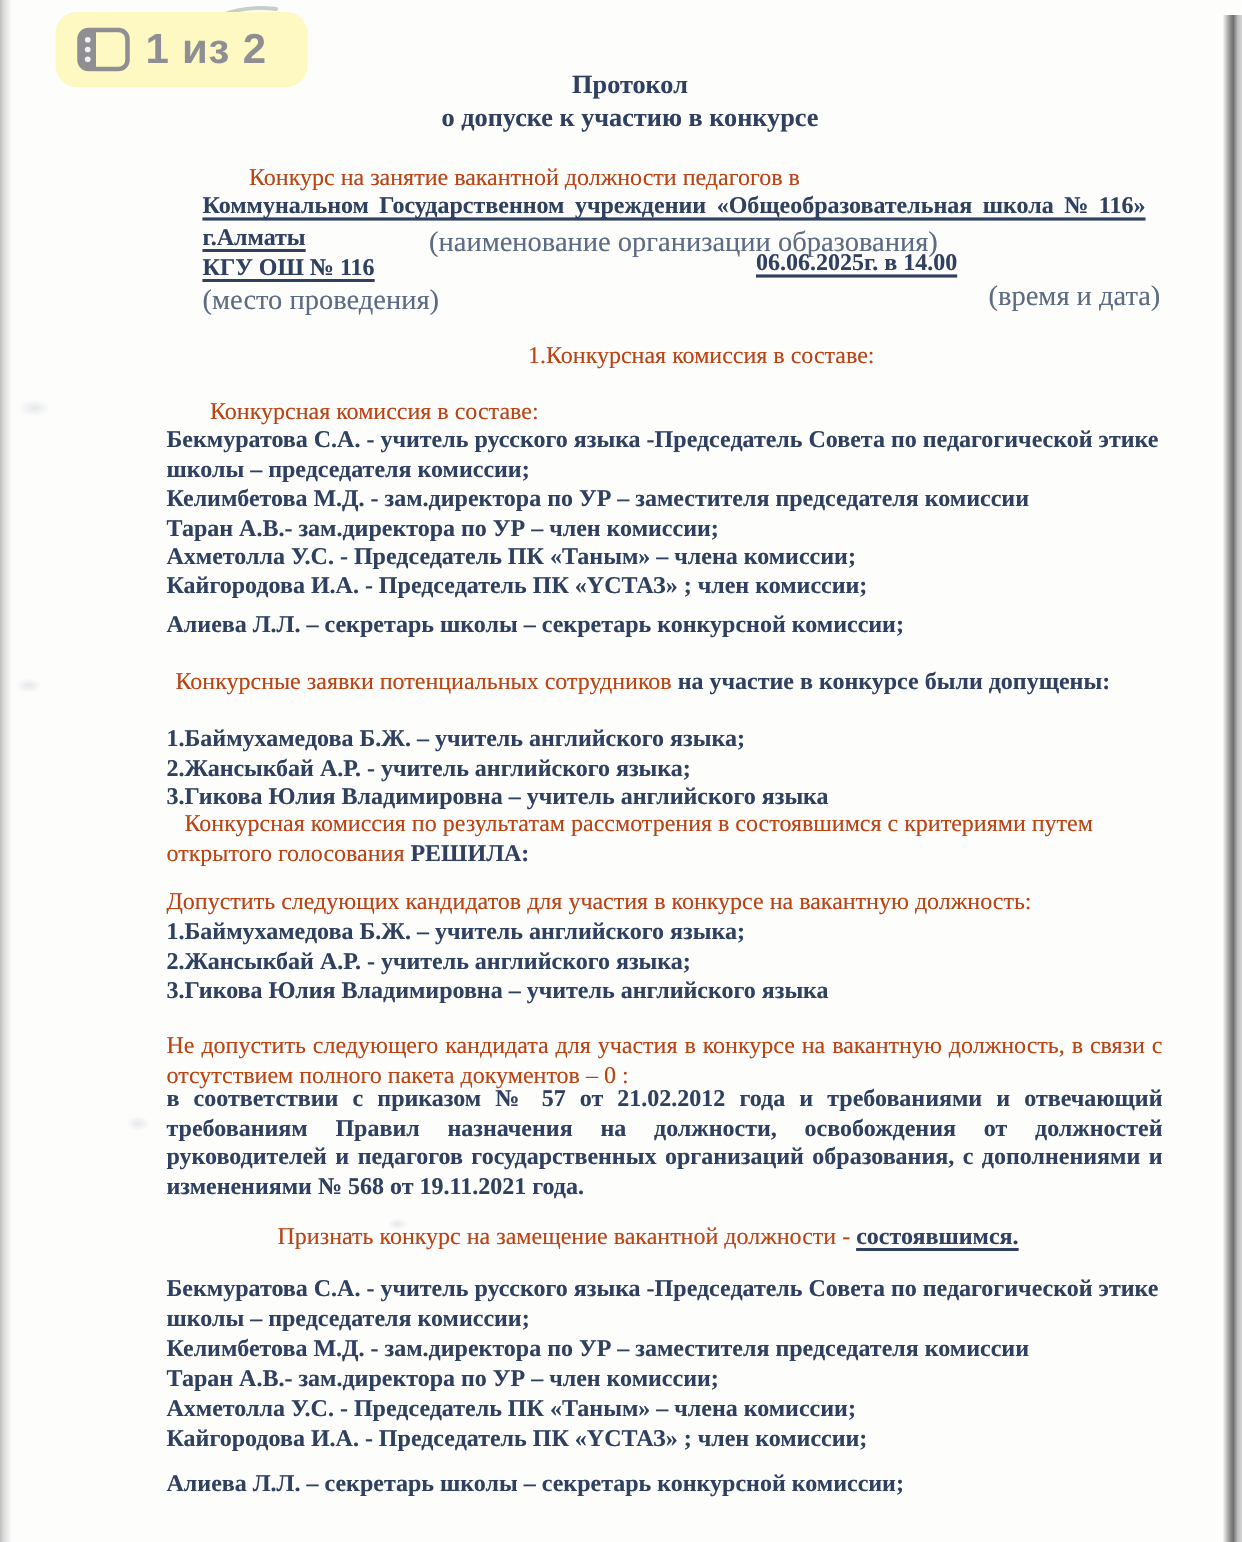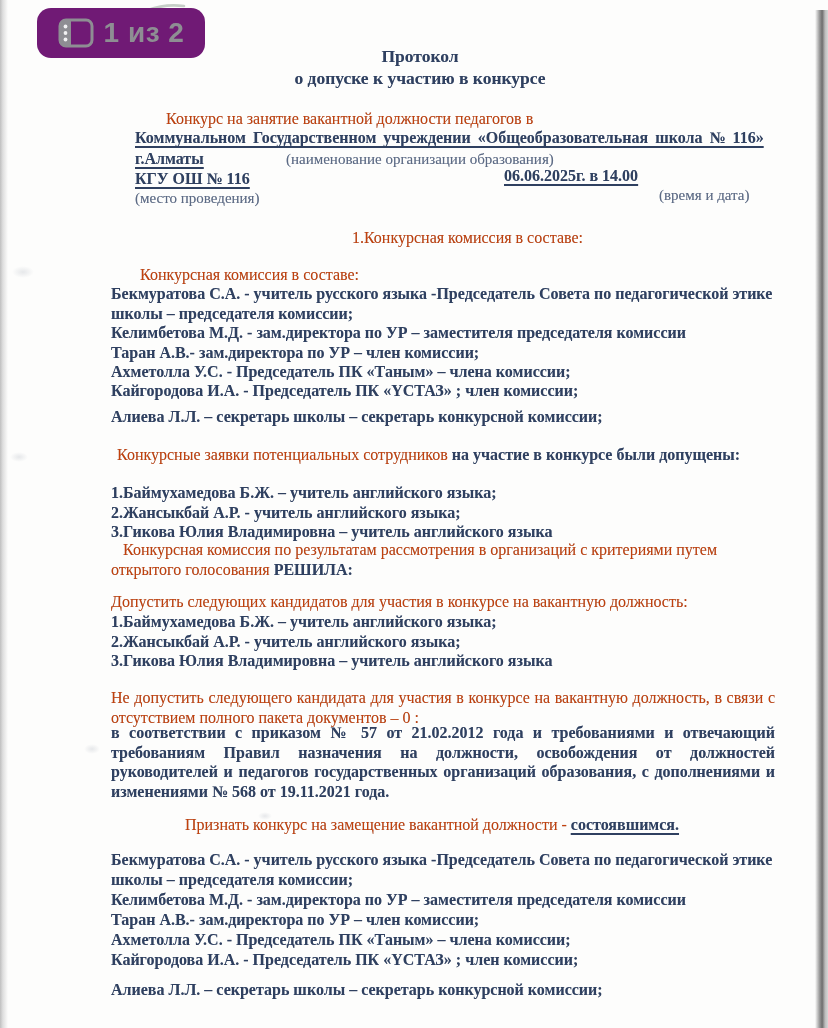"1 из 2" .pill { background: #701a75 -> #fef9c3; justify-content: center -> none }
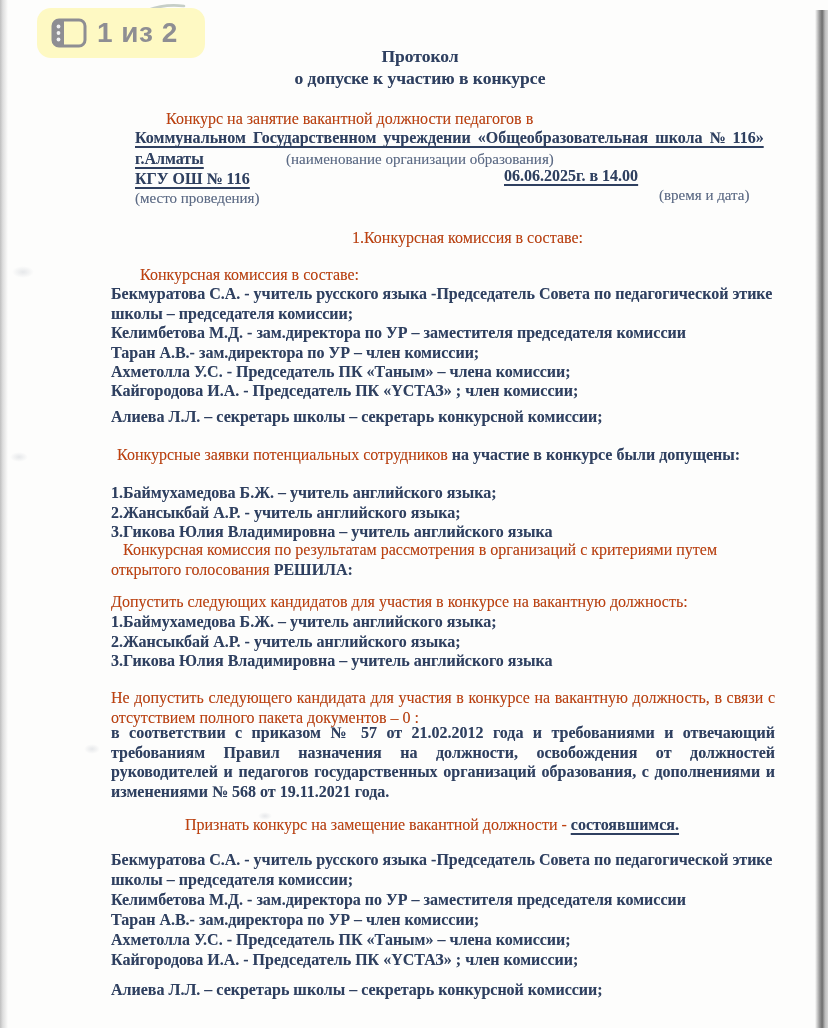"(наименование организации образования)" .cap { font-size: 15px -> 19px }
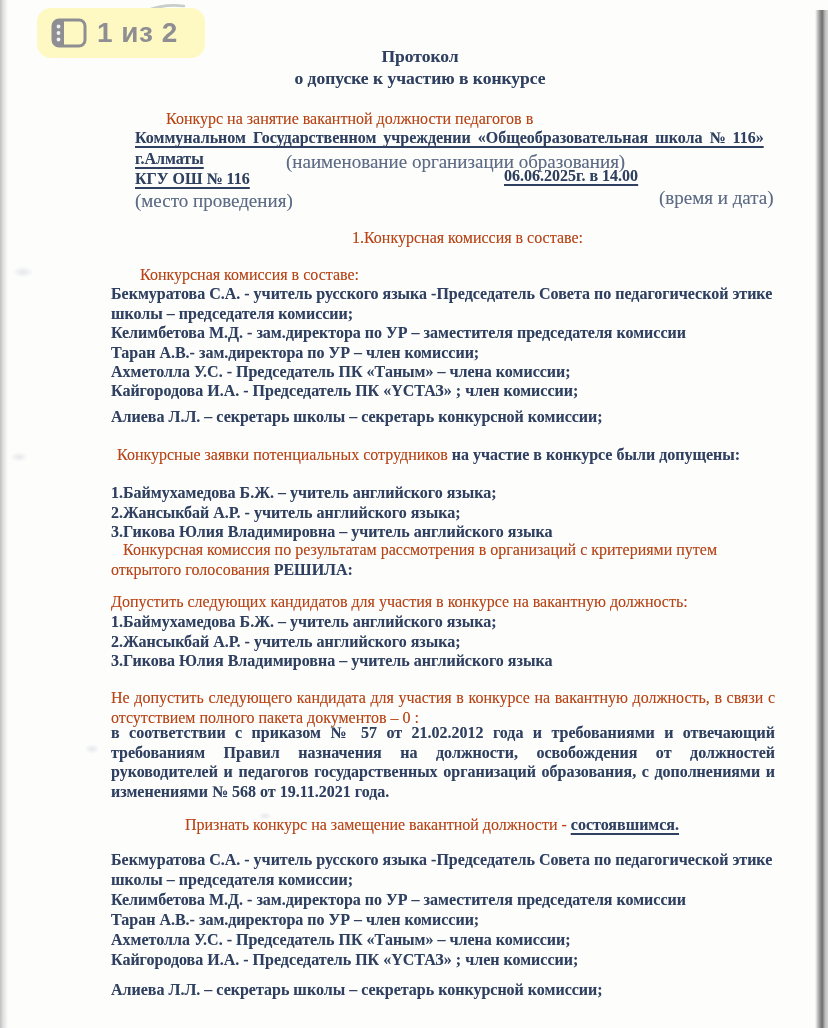"Конкурсная комиссия по результатам" span.n { text: организаций -> состоявшимся }
